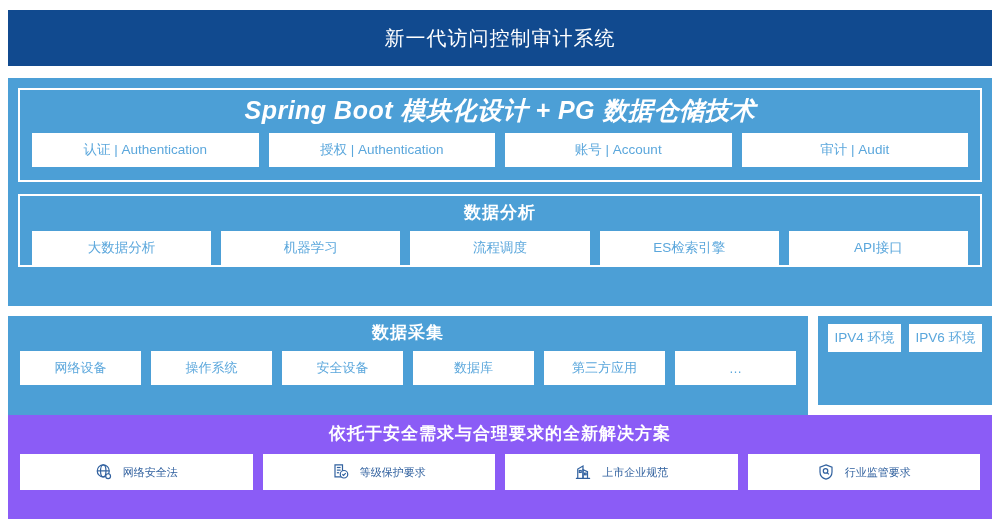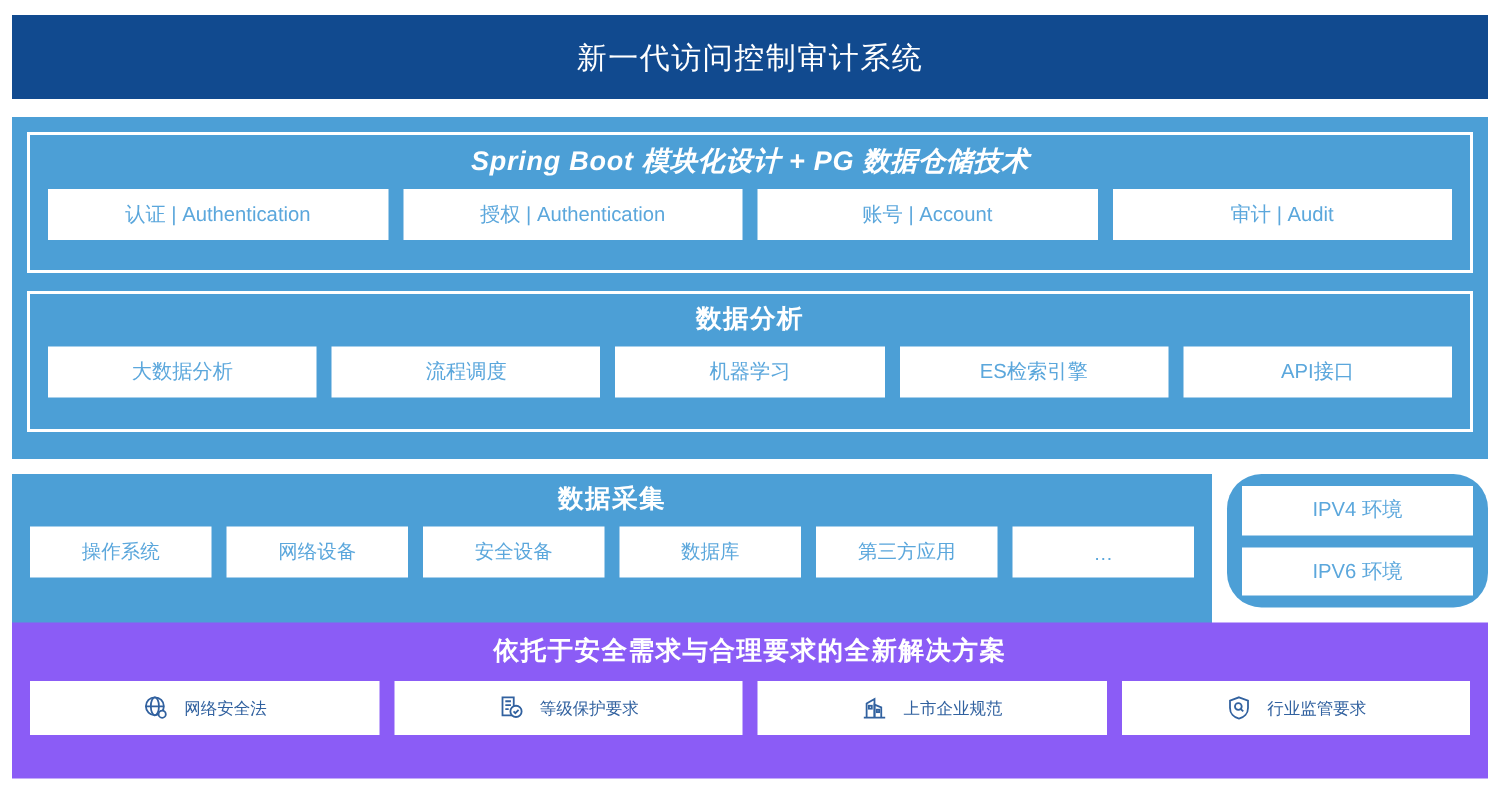"Spring Boot 模块化设计 + PG" .group-head.italic { font-size: 18px -> 25px }
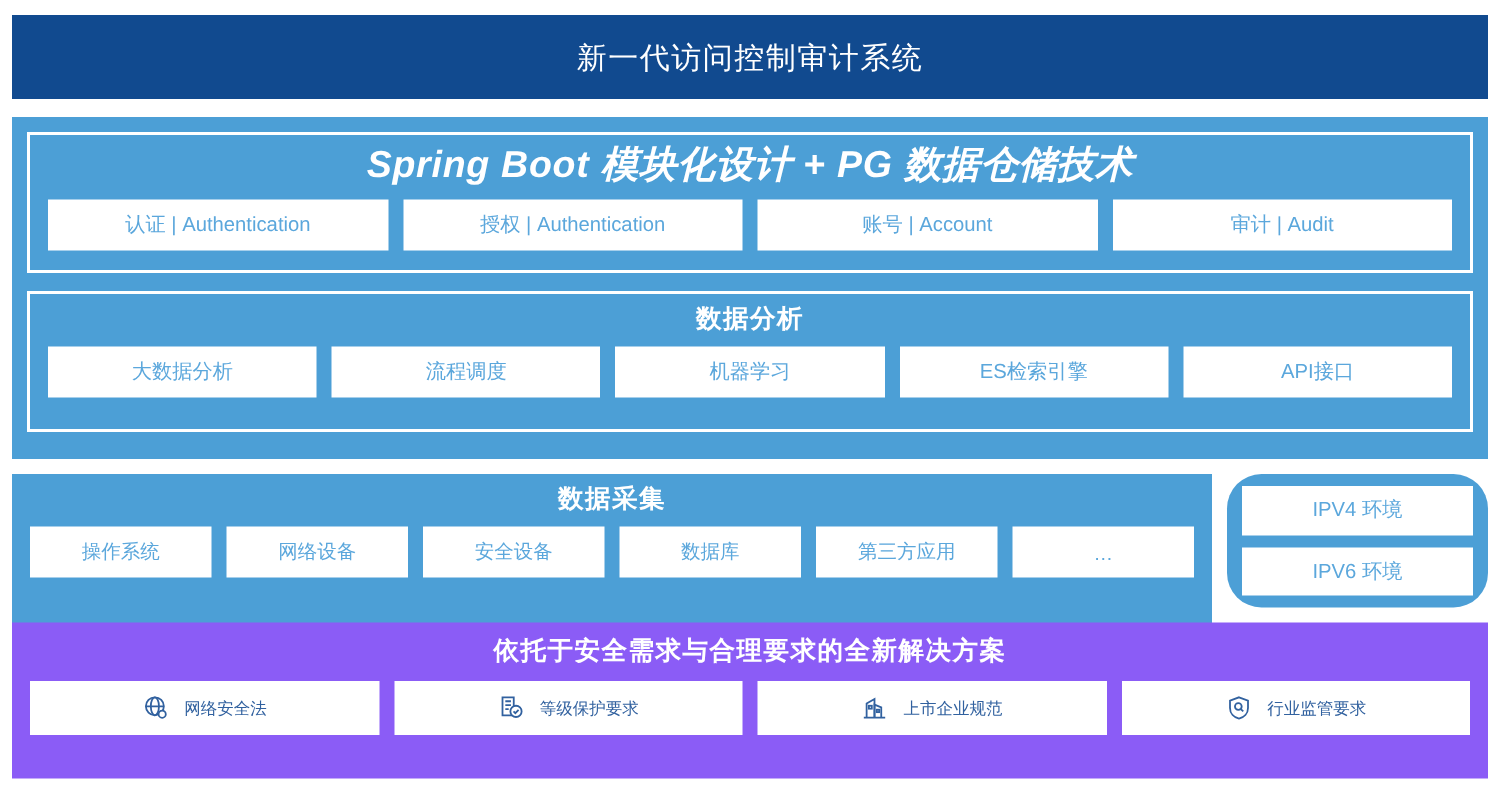"数据分析" #grp-analysis { height: 94px -> 73px }
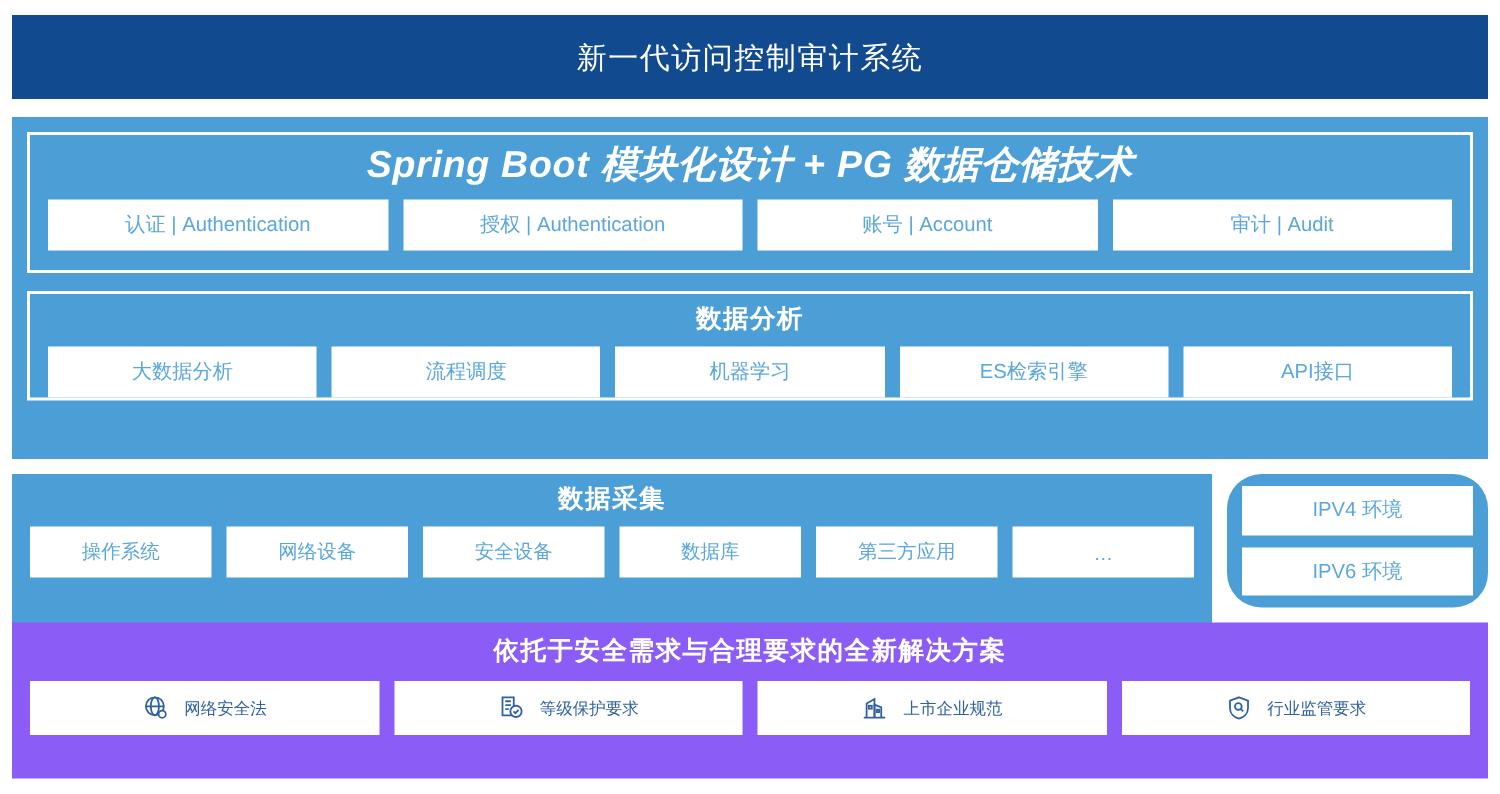"流程调度" div.chip { order: before "机器学习" -> after "机器学习" }
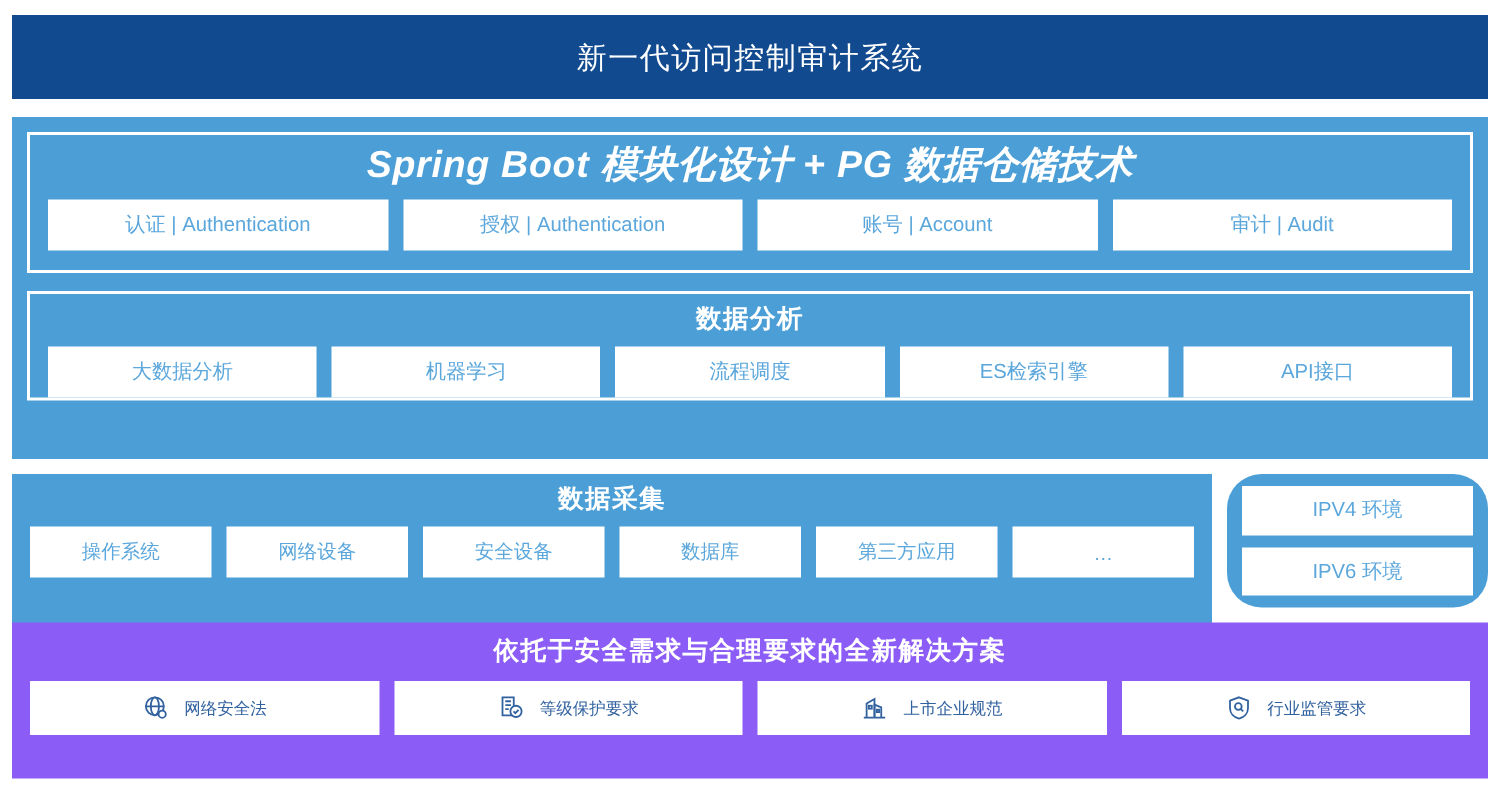"IPV4 环境" #sec-env { border-radius: 23px -> none; flex-direction: column -> row }
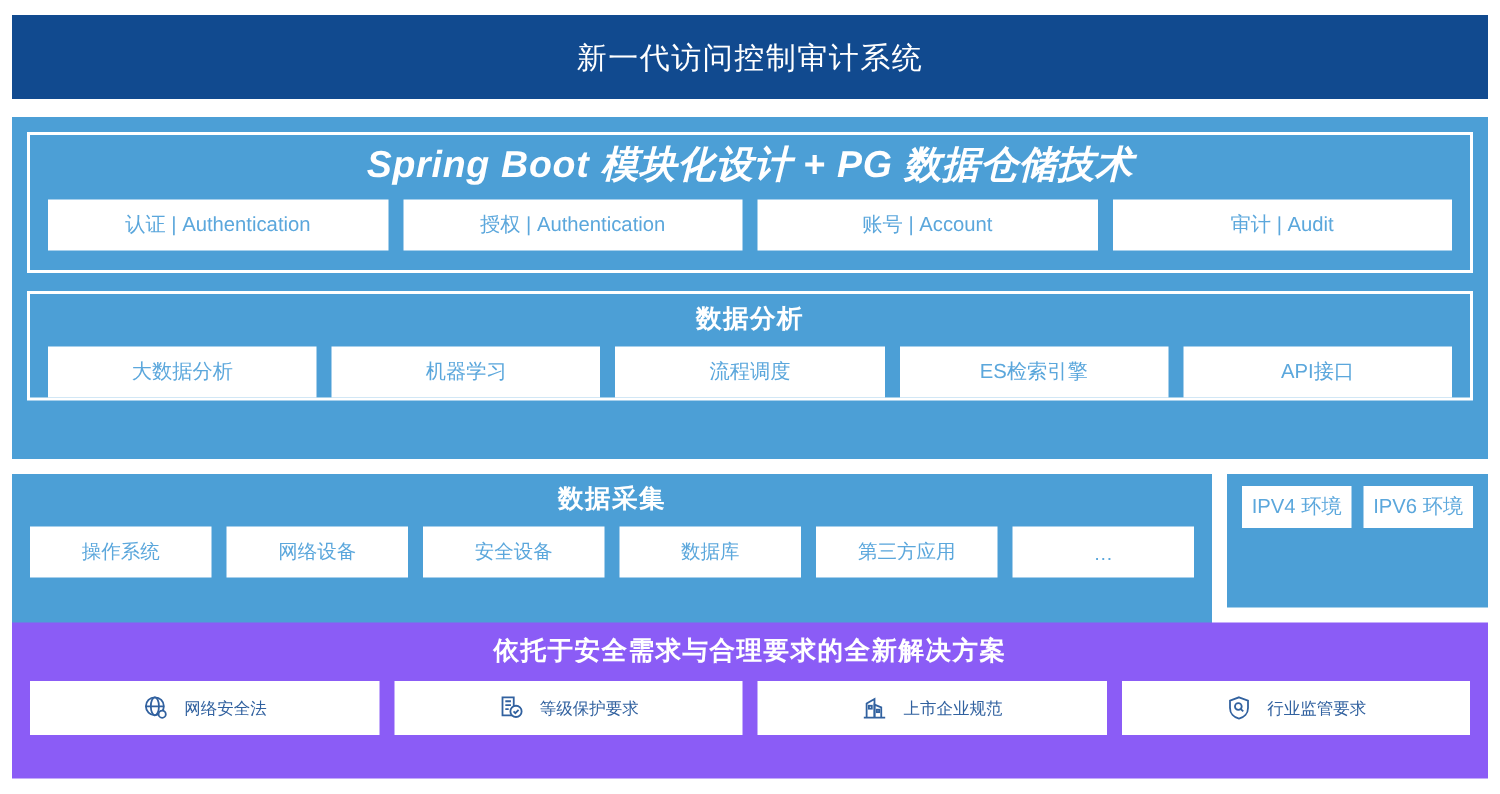"操作系统" div.chip { order: before "网络设备" -> after "网络设备" }
